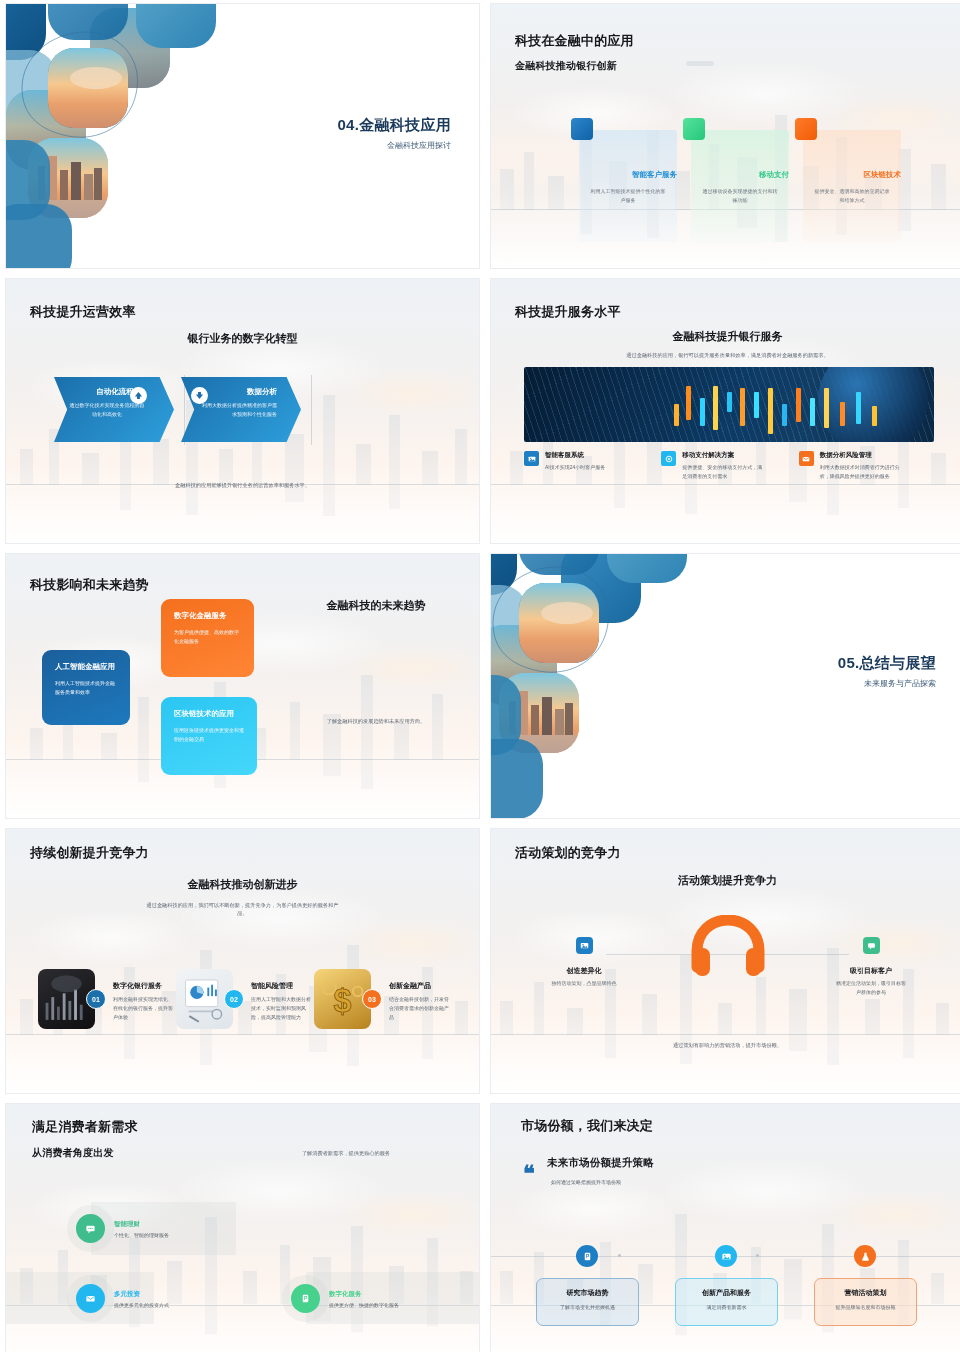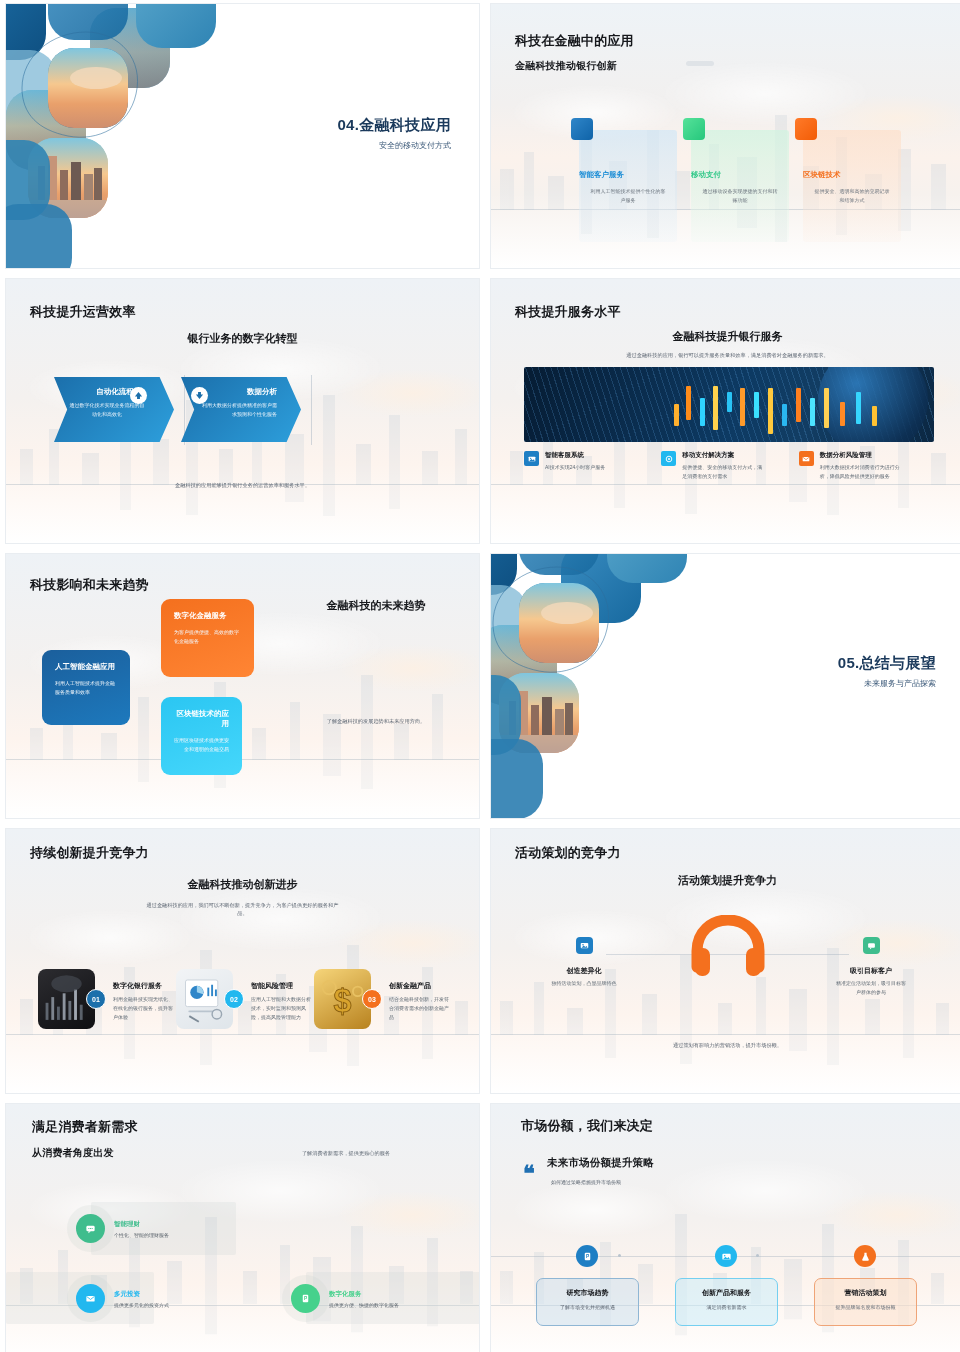"安全的移动支付方式" div.t2 { text: 安全的移动支付方式 -> 金融科技应用探讨 }
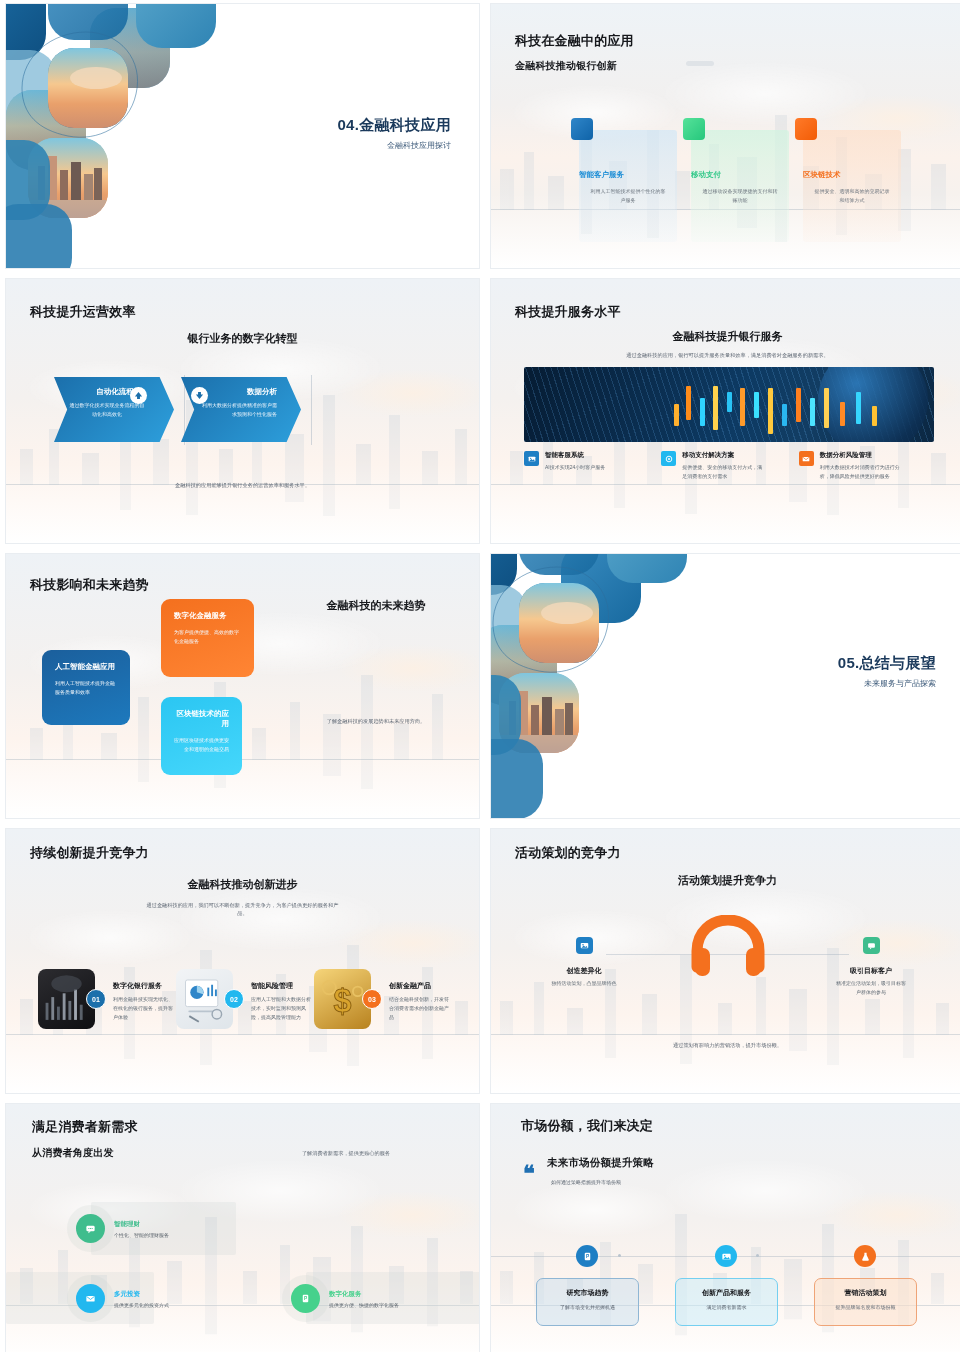"智能客户服务" .s2card h4 { text-align: left -> right }
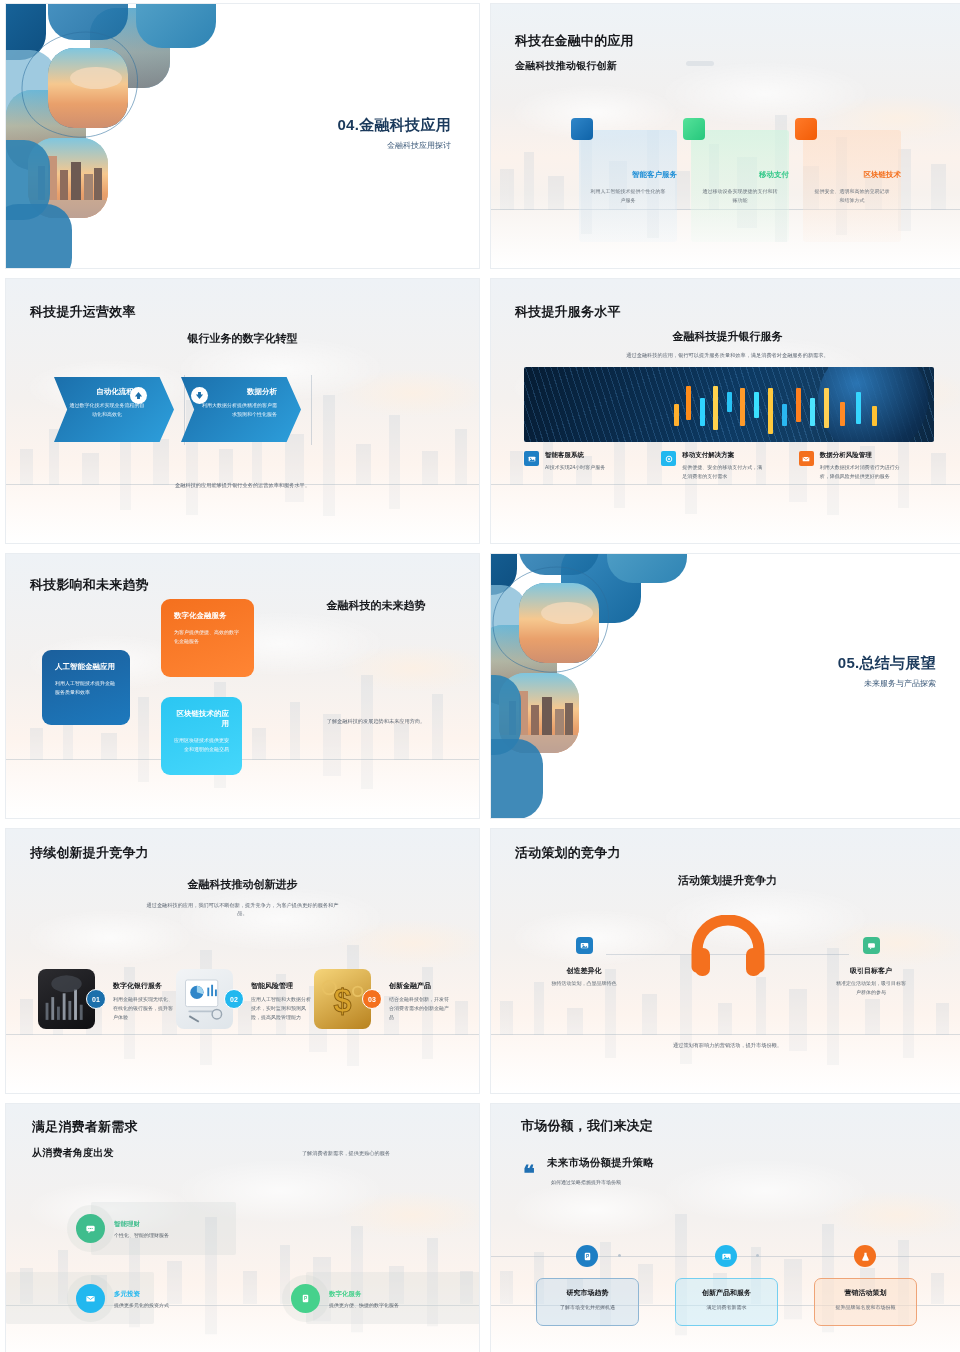"区块链技术的应用" .s5c { text-align: right -> none; width: 81px -> 96px }
